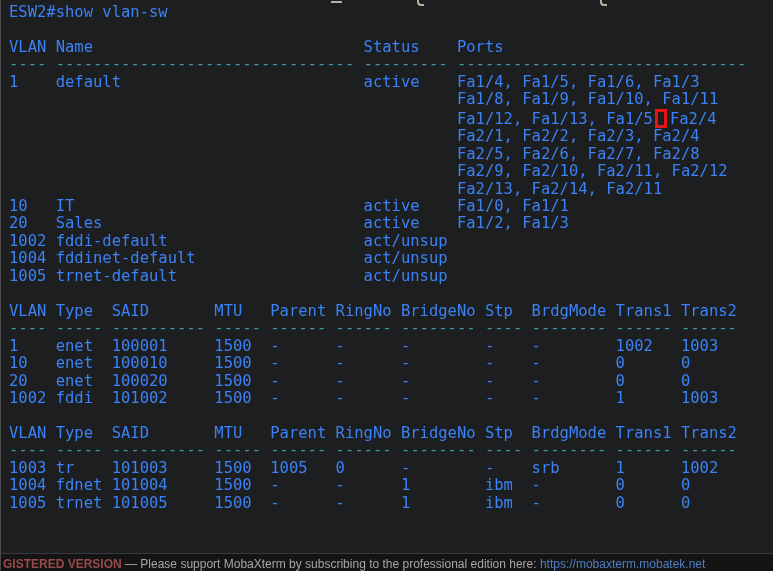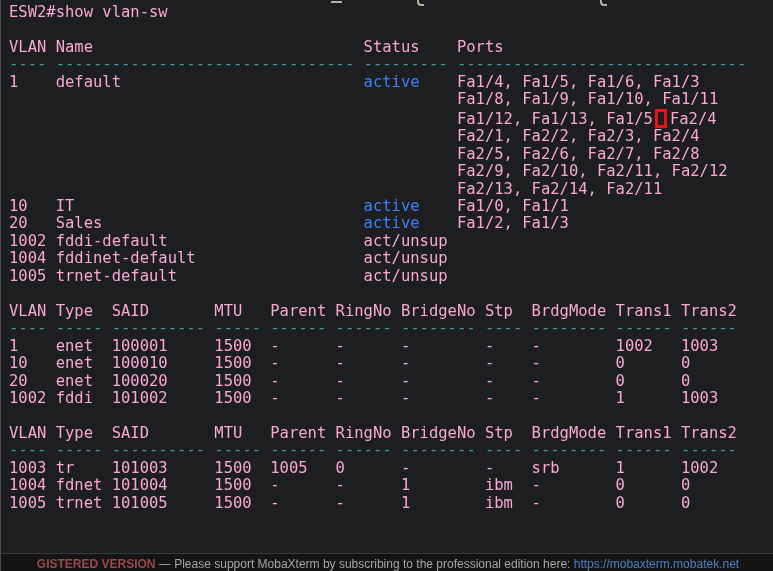"ESW2#show vlan-sw" .s-plain { color: #f9a8d4 -> #3b82f6 }
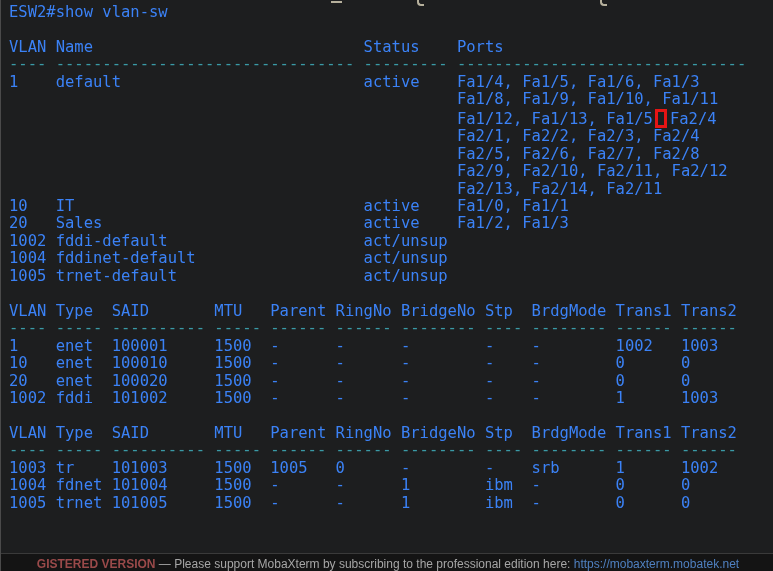"GISTERED VERSION — Please support" #statusbar { text-align: center -> none }
